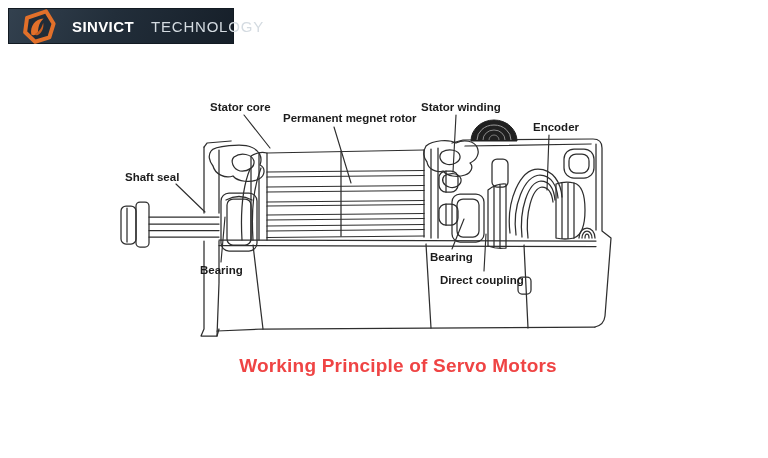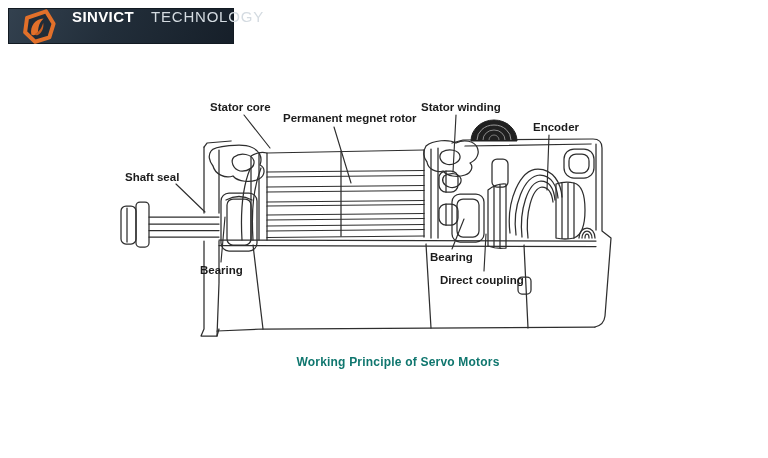"SINVICT" .logo-text { align-items: flex-start -> center }
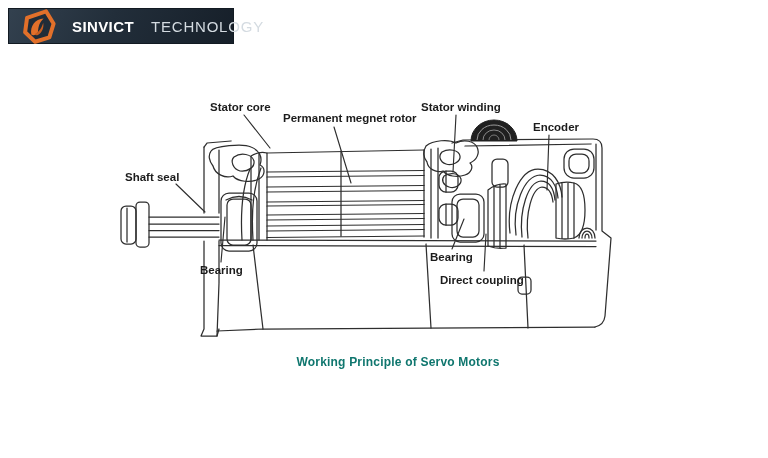"Working Principle of Servo Motors" .caption { color: #0f766e -> #ef4444; font-size: 12px -> 19px }
